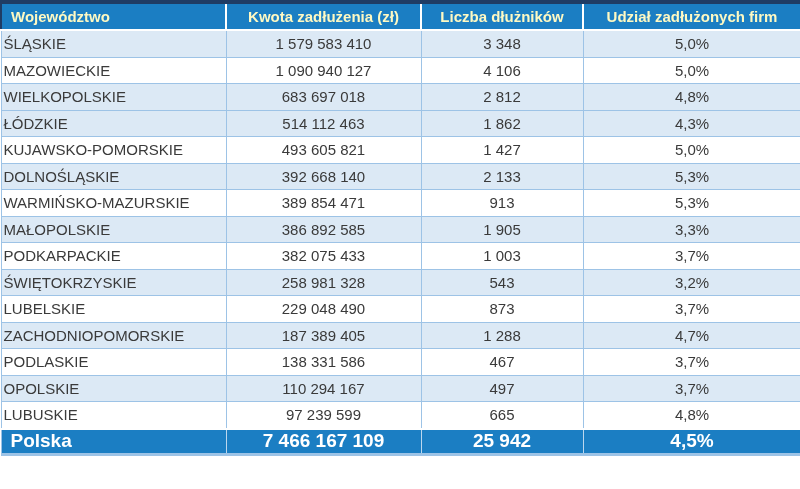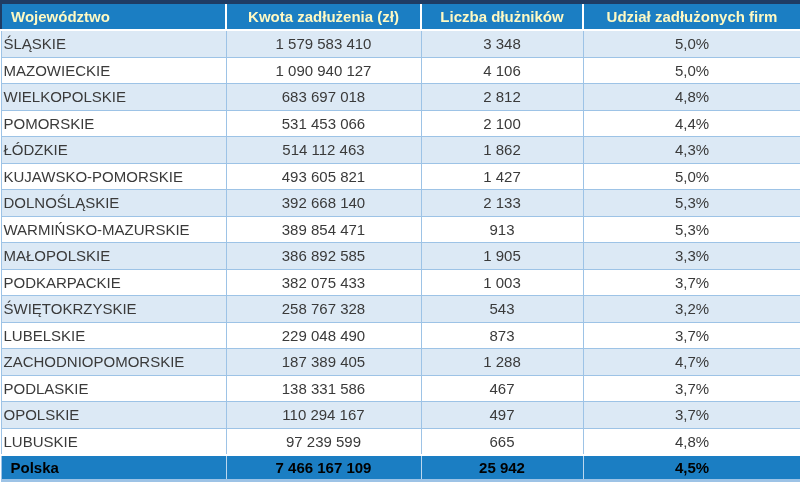"POMORSKIE" tr.data-row { html: <tr> <td>POMORSKIE</td> <td>531 453 066</td> <td>2 100</td> <td>4,4%</td> </tr> -> none }
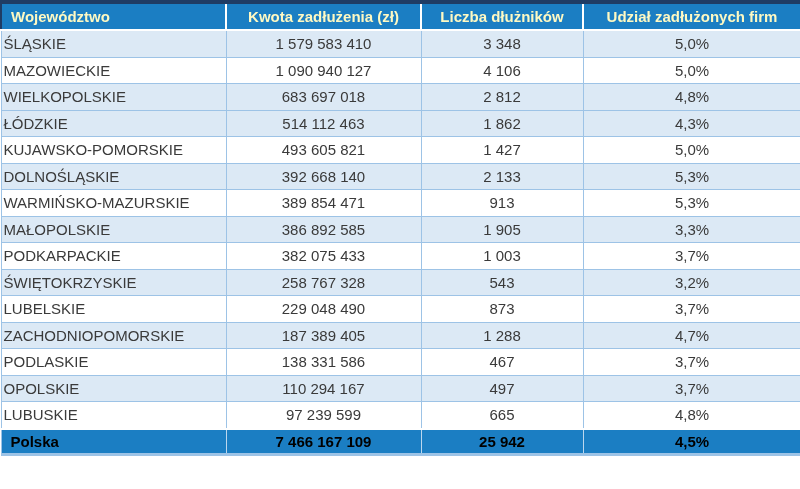"258 767 328" td { text: 258 767 328 -> 258 981 328 }
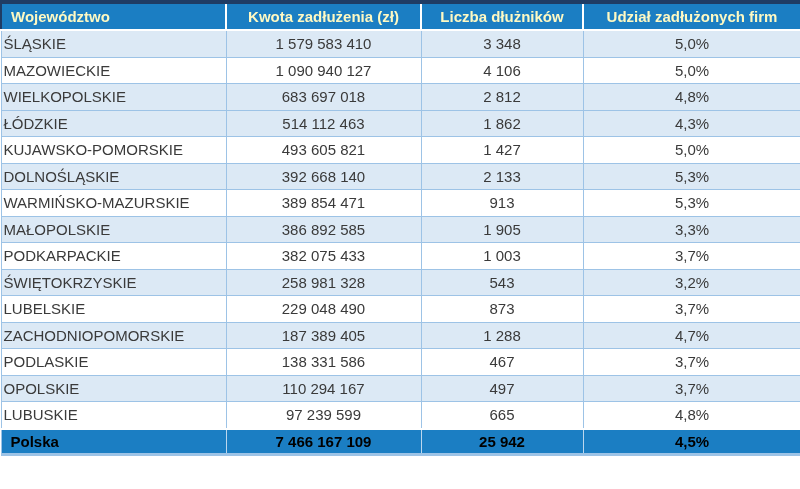"Polska" tr.total-row td { color: #000000 -> #ffffff; font-size: 15px -> 19px }
